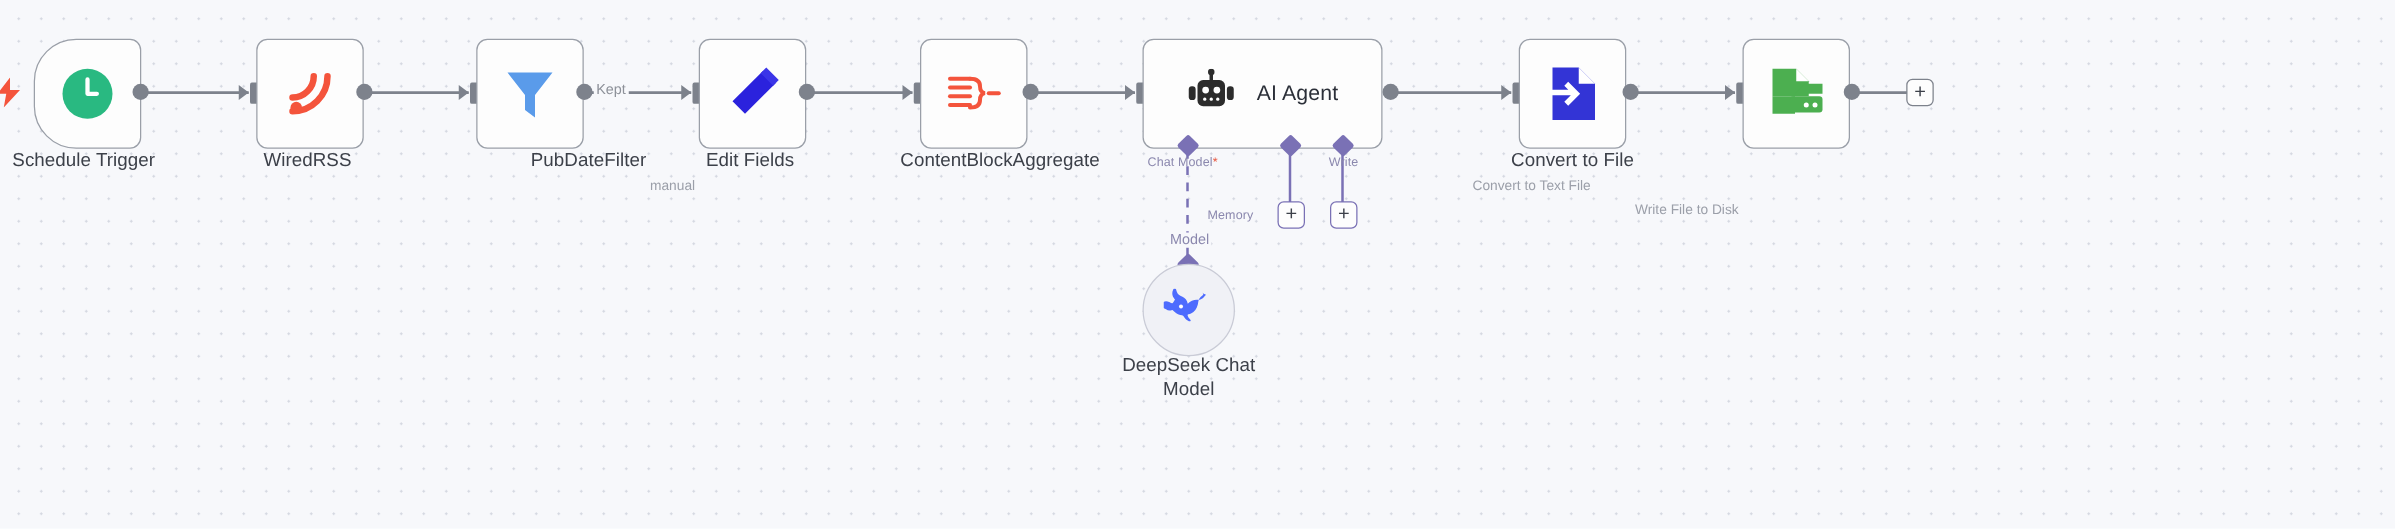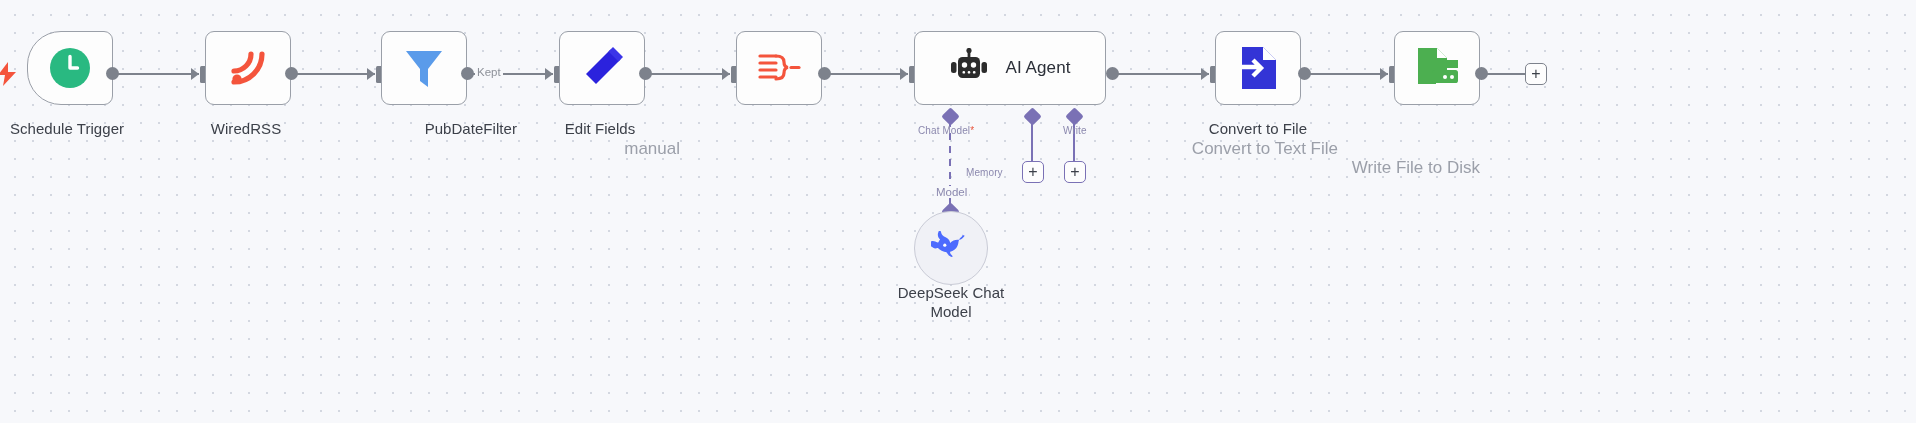"AI Agent" .node { height: 74px -> 88px }
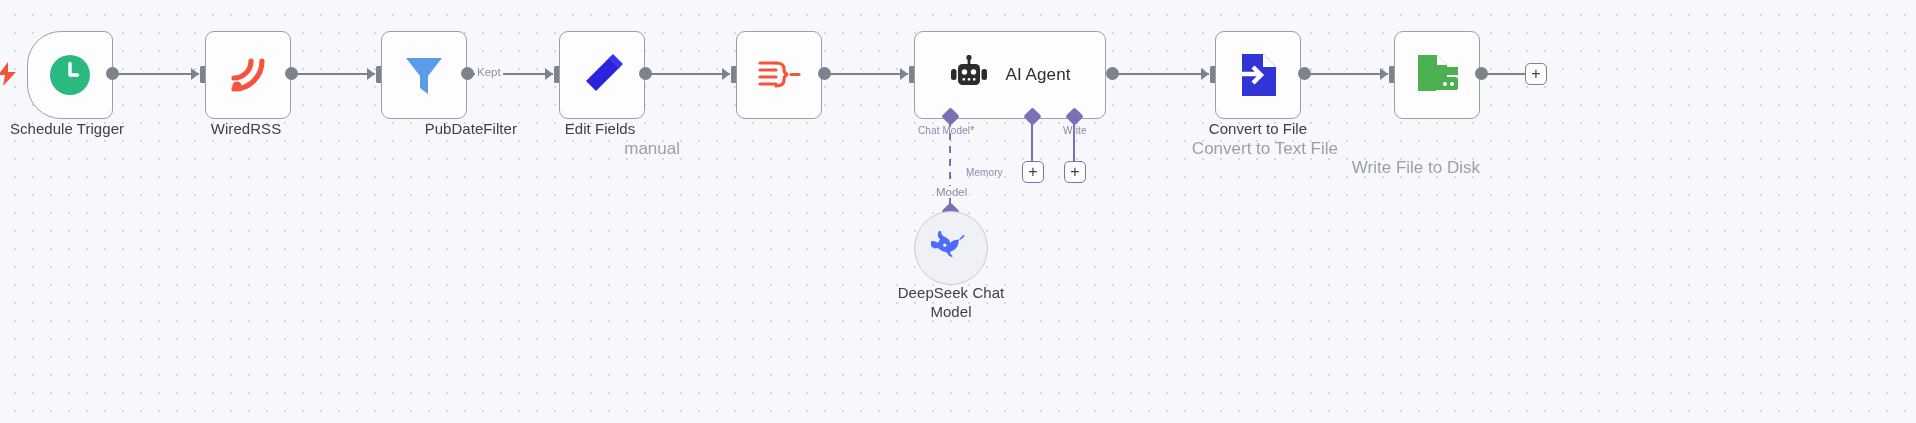"ContentBlockAggregate" div.caption { html: none -> <div>ContentBlockAggregate</div> }
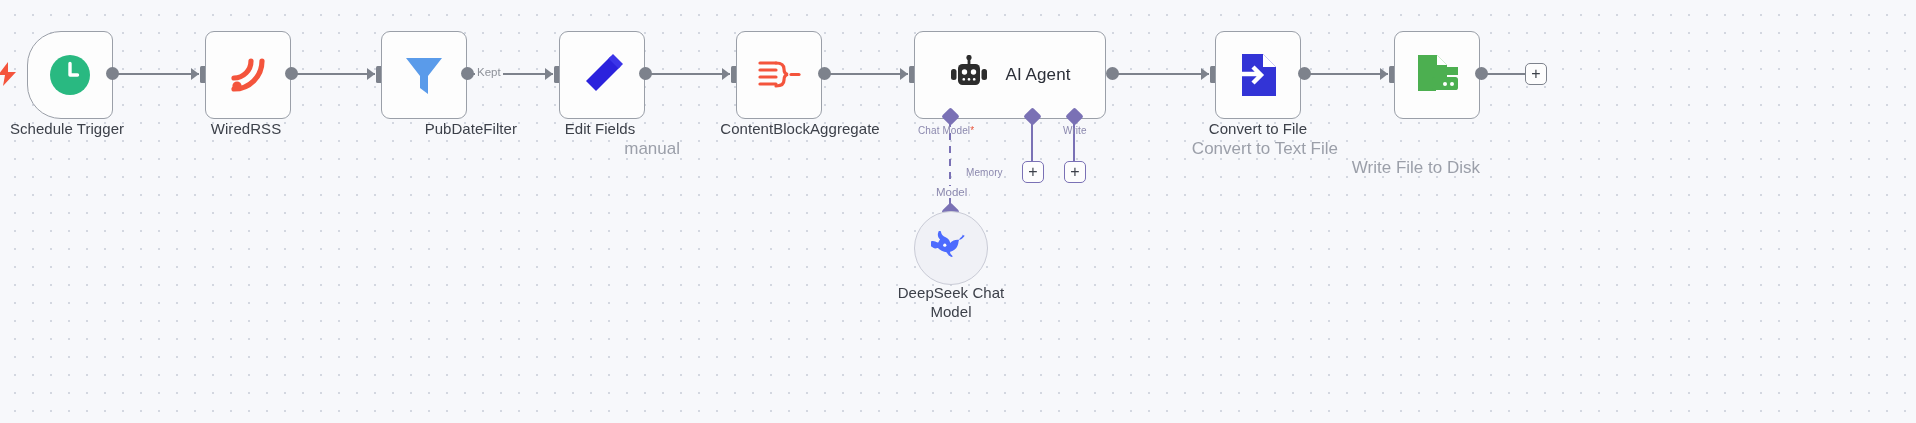"manual" .subcaption { font-size: 17px -> 11px; text-align: right -> left }
